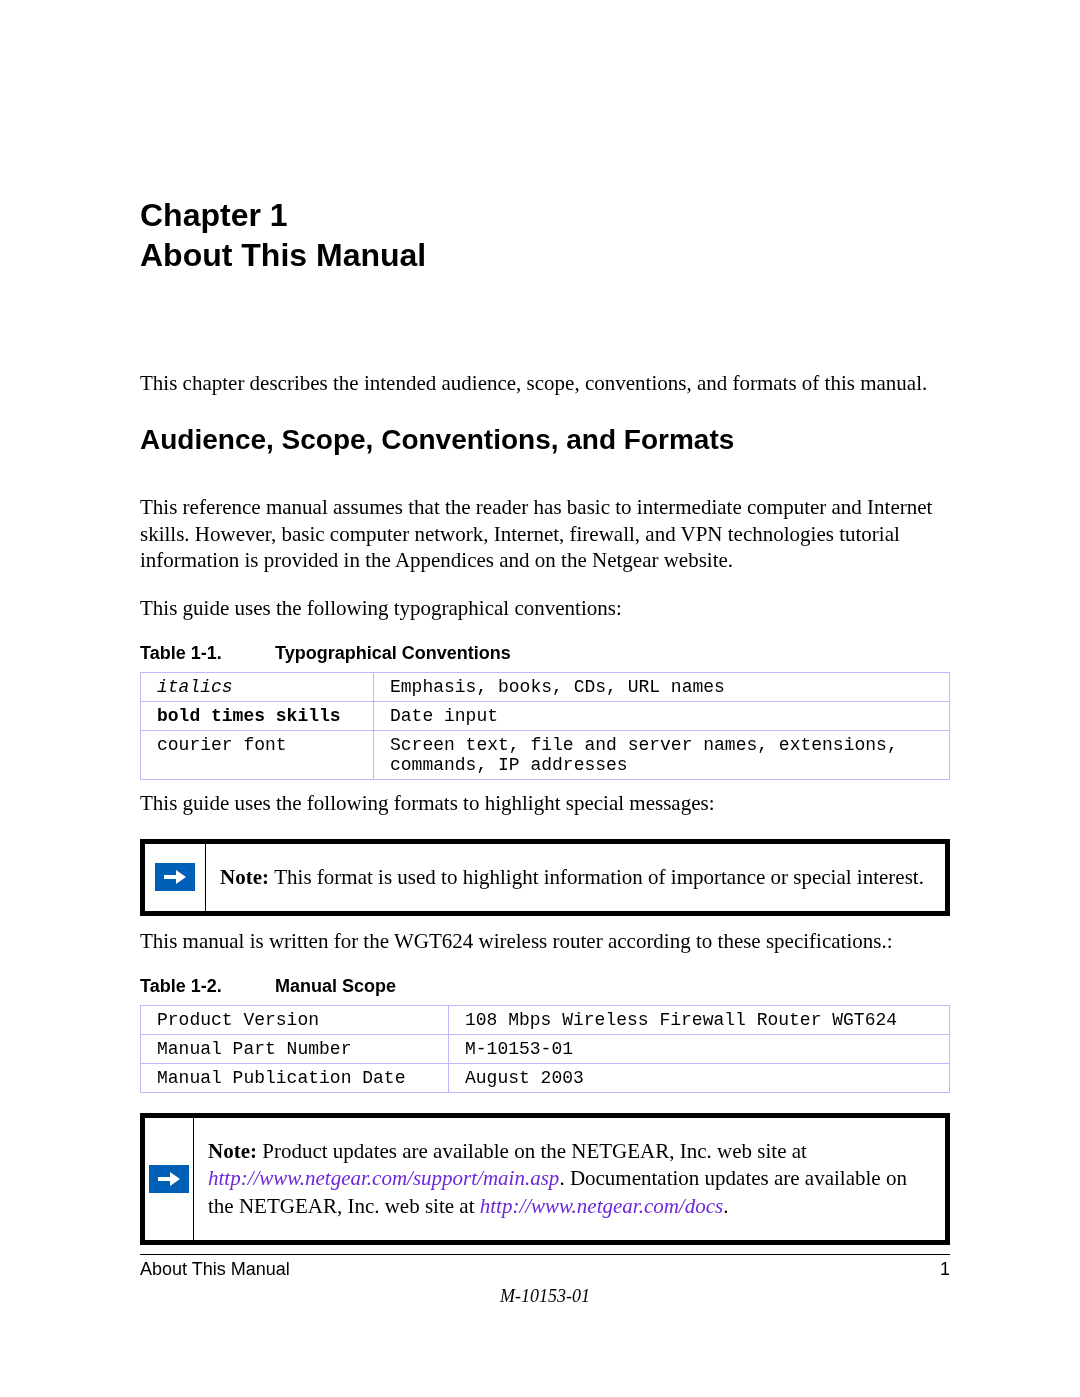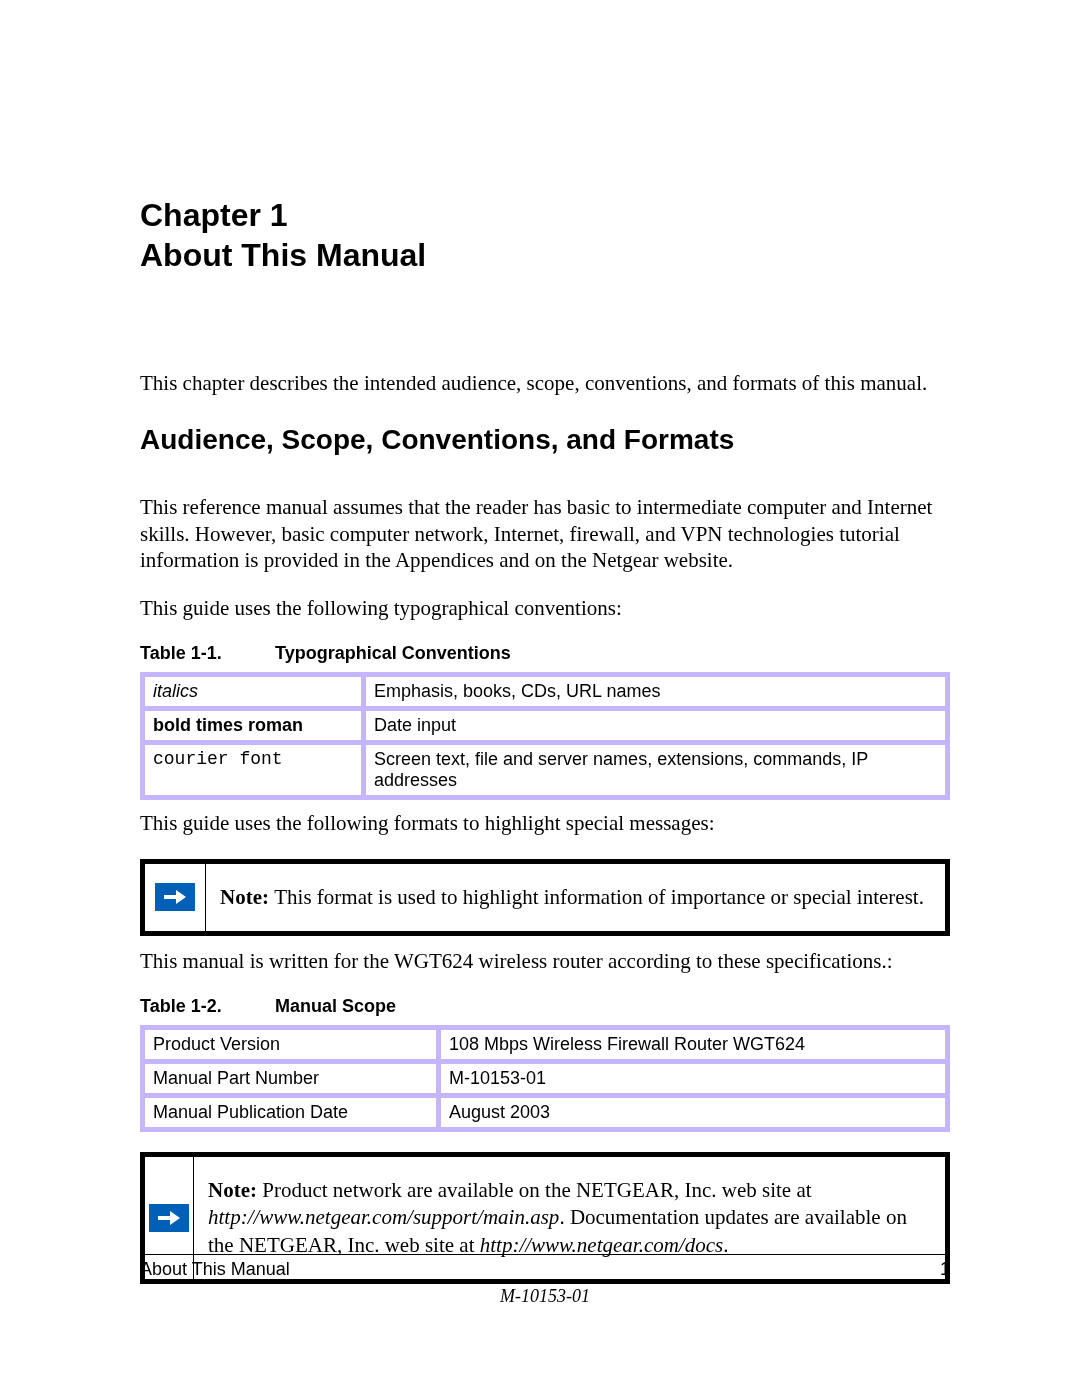"italics" table.data td { border: 5px solid #c4b5fd -> 1px solid #c4b5fd; font-family: none -> Liberation Mono, monospace; padding: 4px 8px -> 4px 16px }
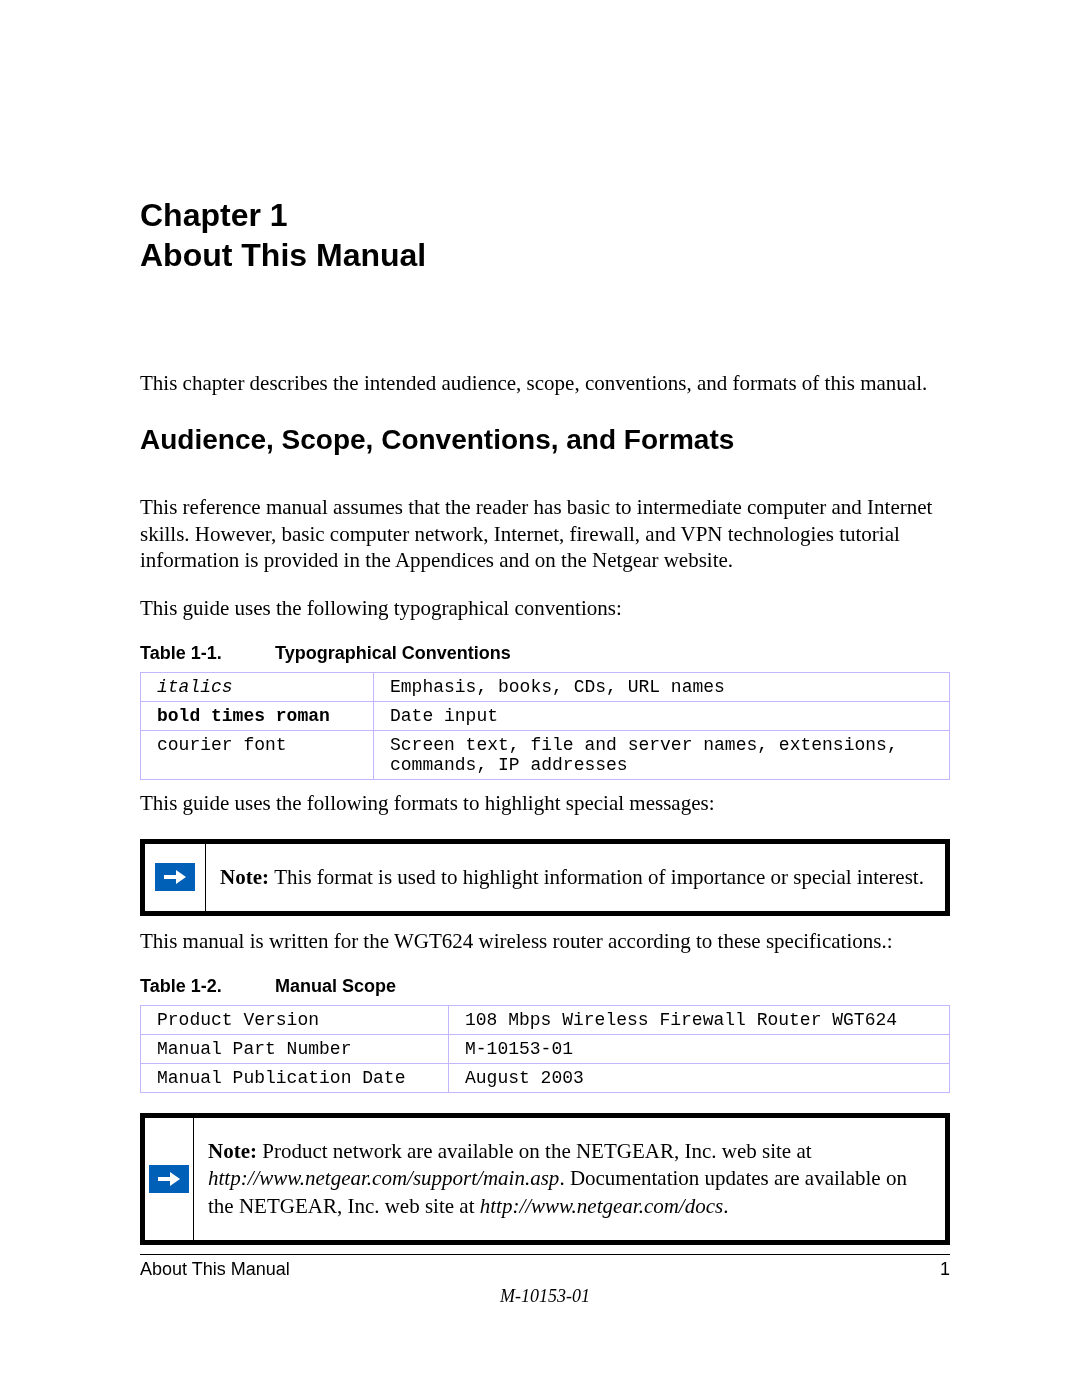"bold times roman" td.bold-sans { text: roman -> skills }
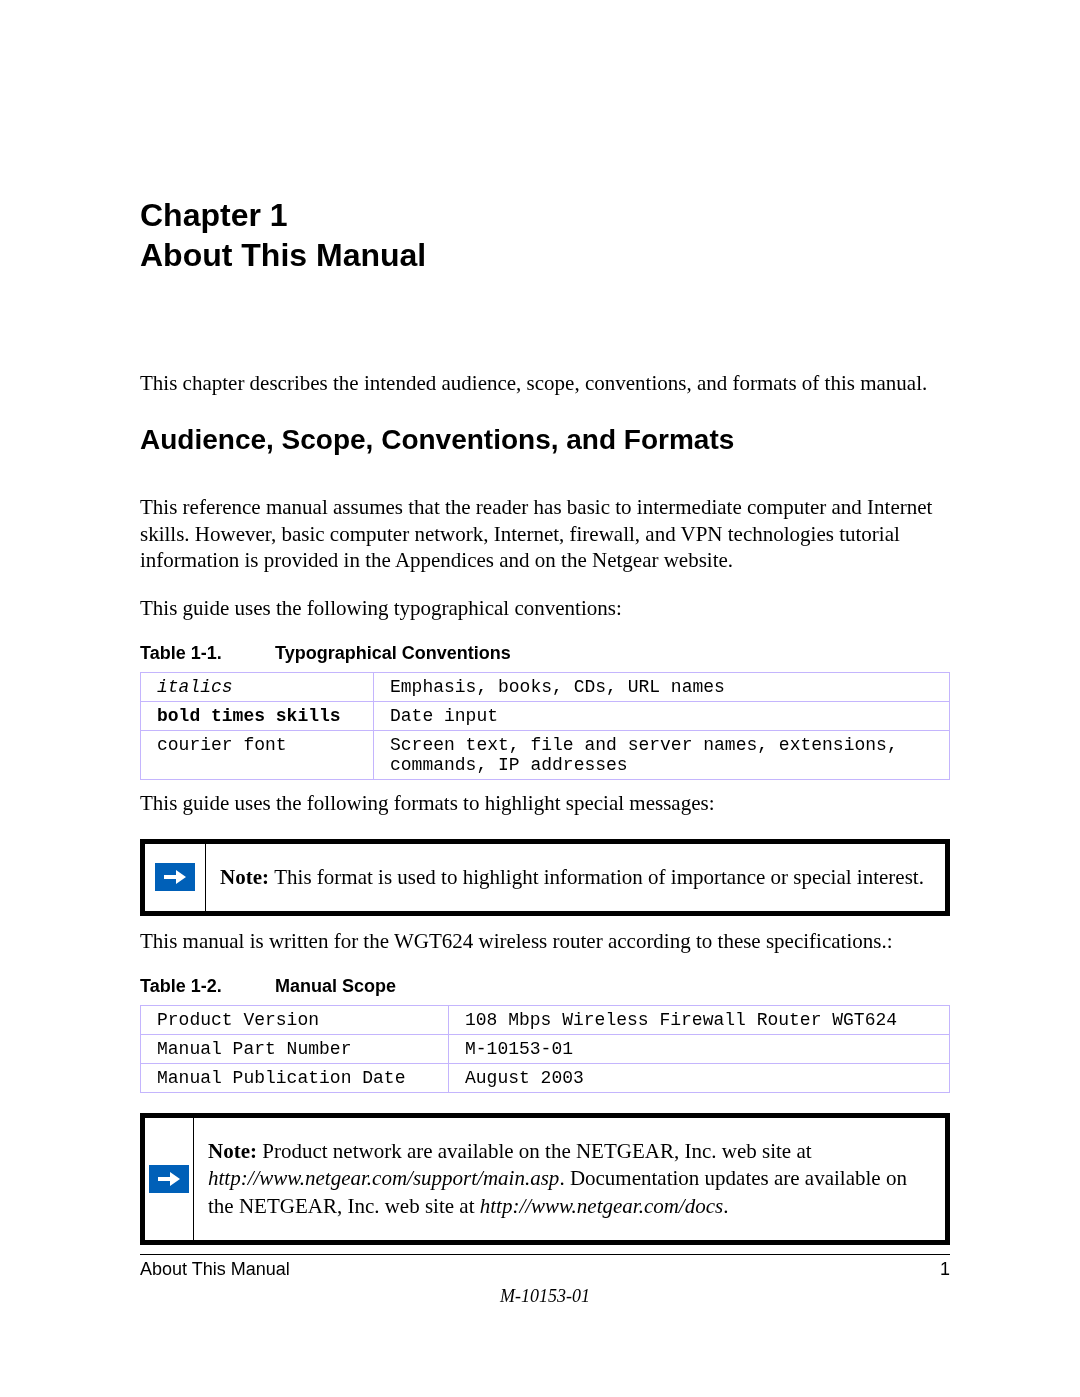"Product network are available on" span { text: network -> updates }
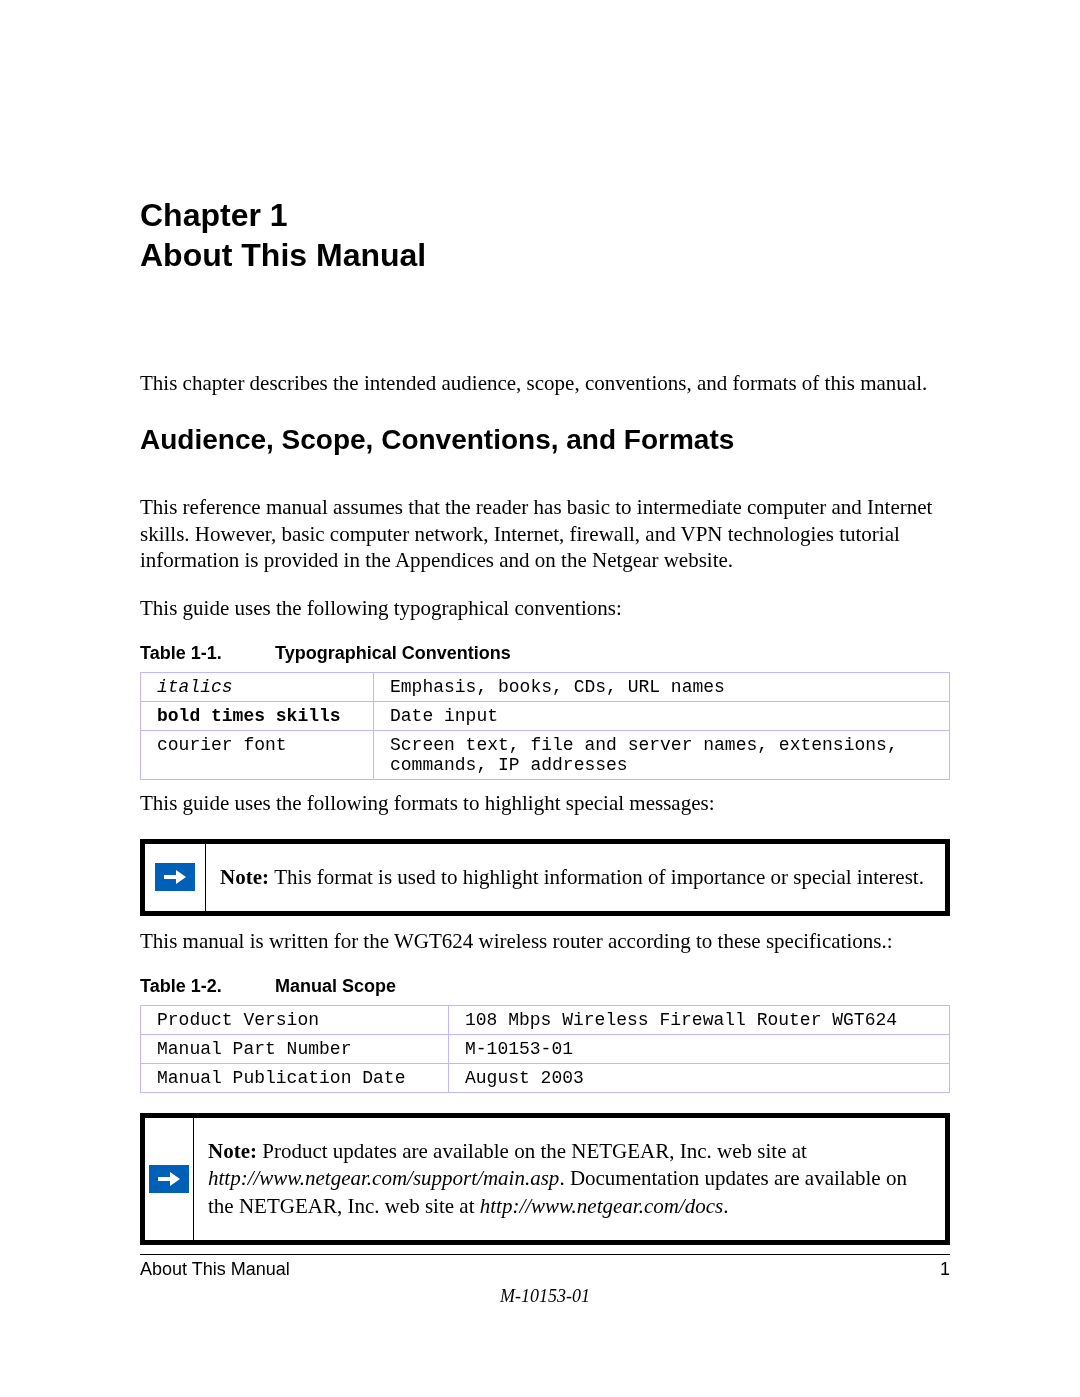"http://www.netgear.com/support/main.asp" .note-text .link { color: #000000 -> #6d28d9 }
